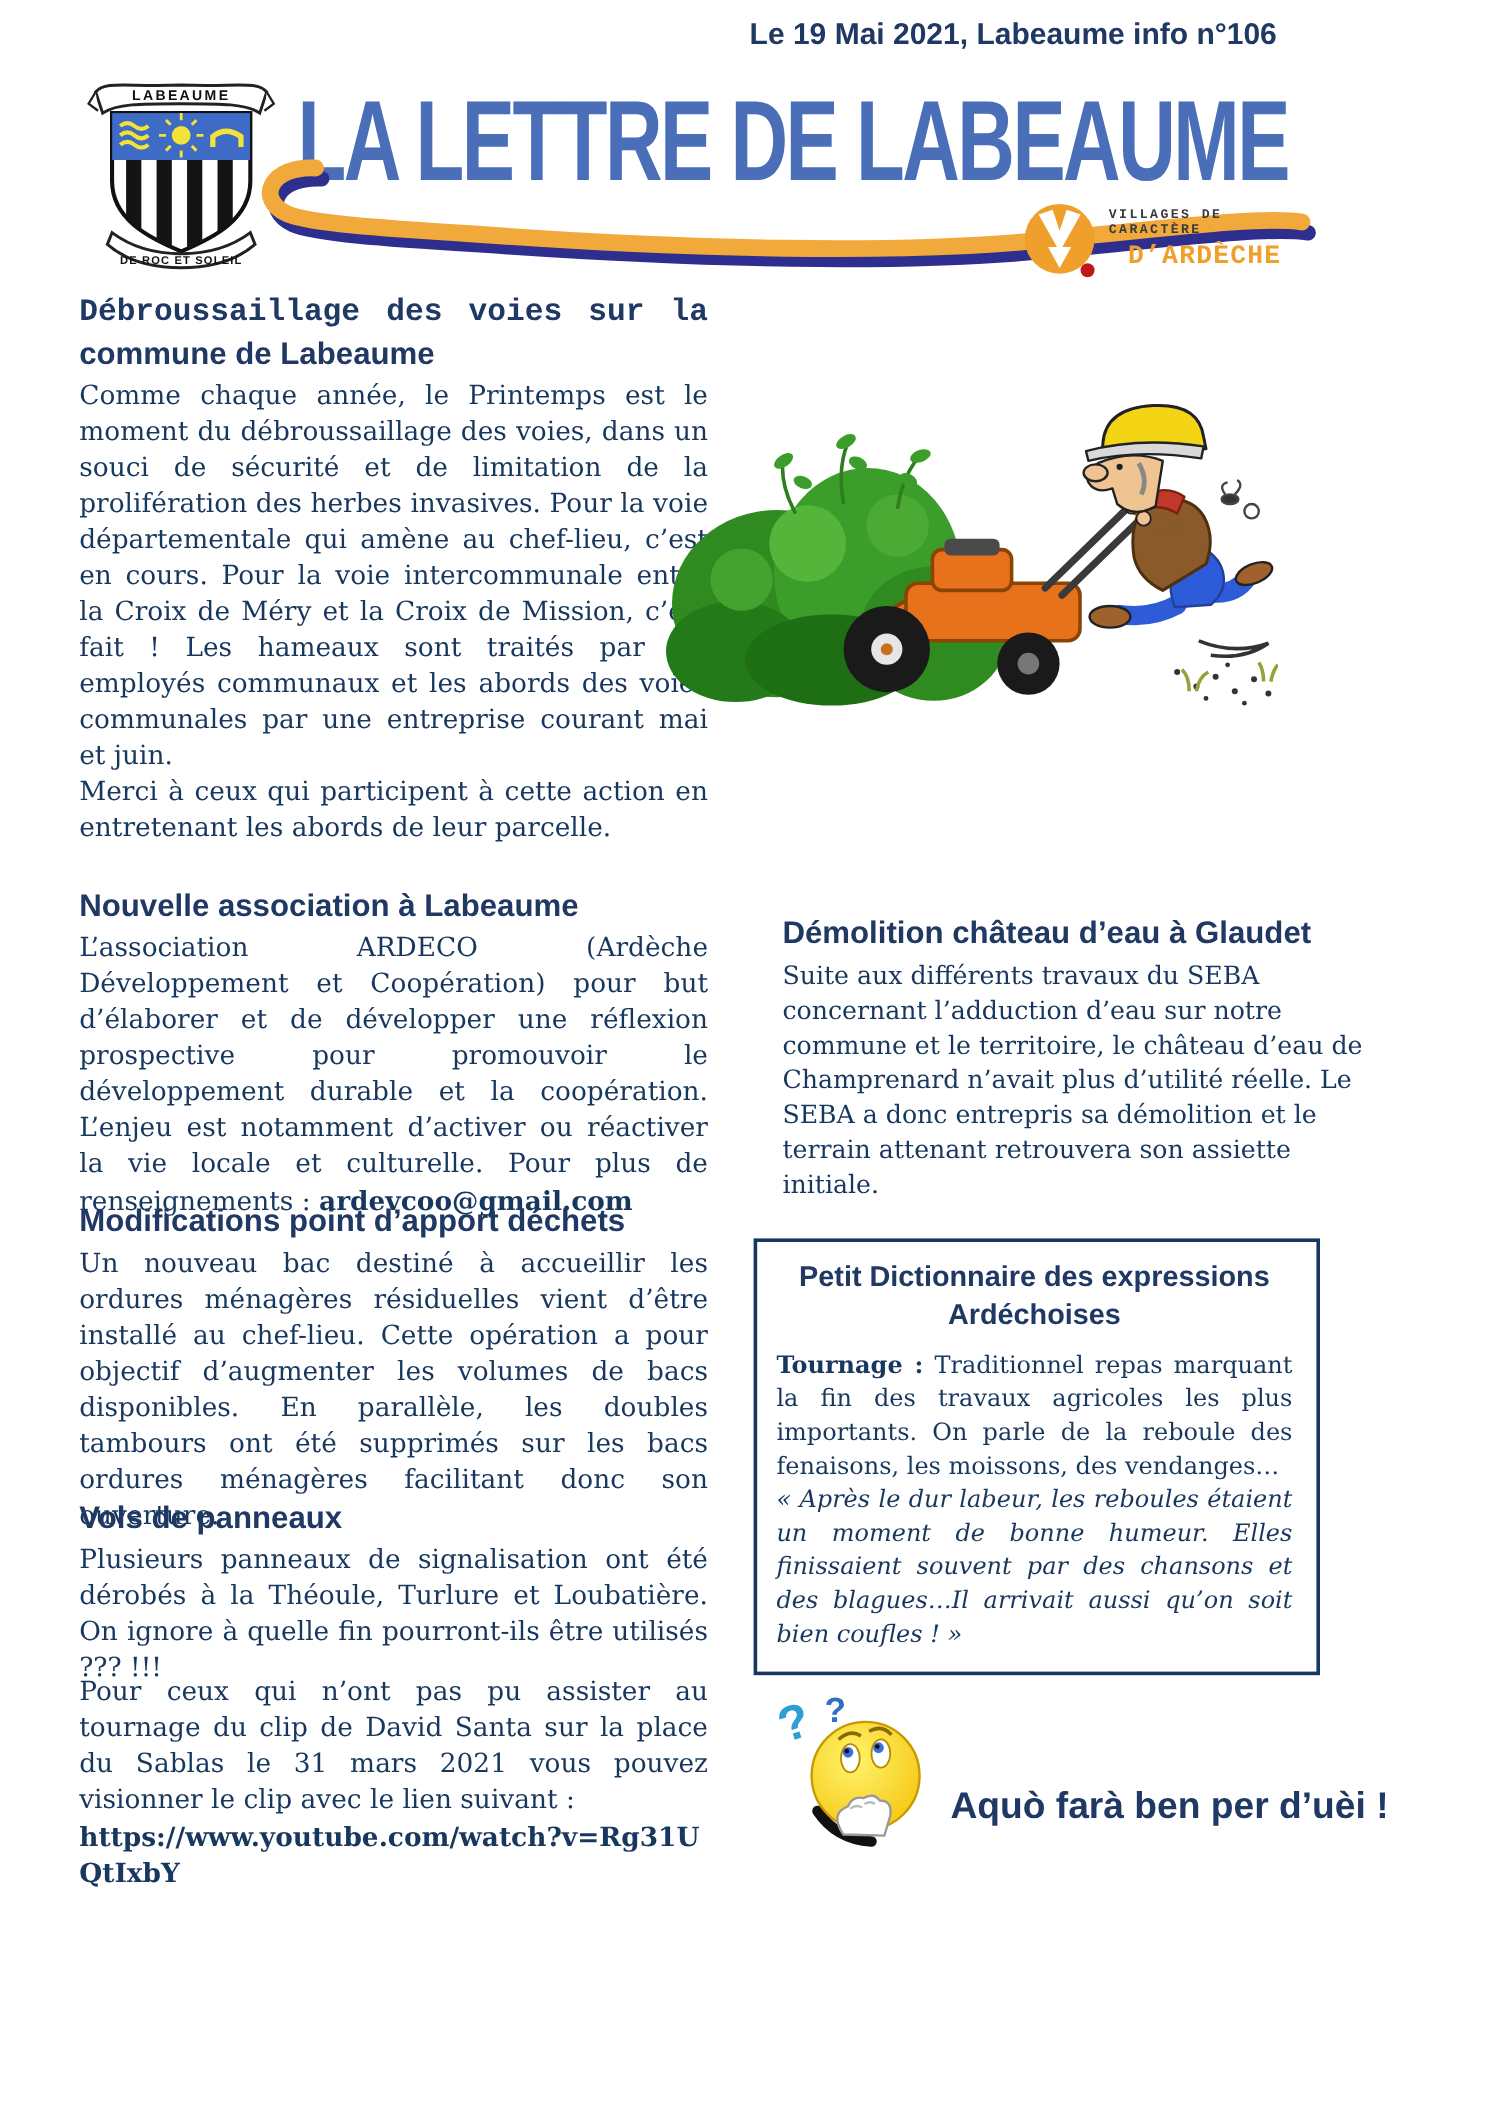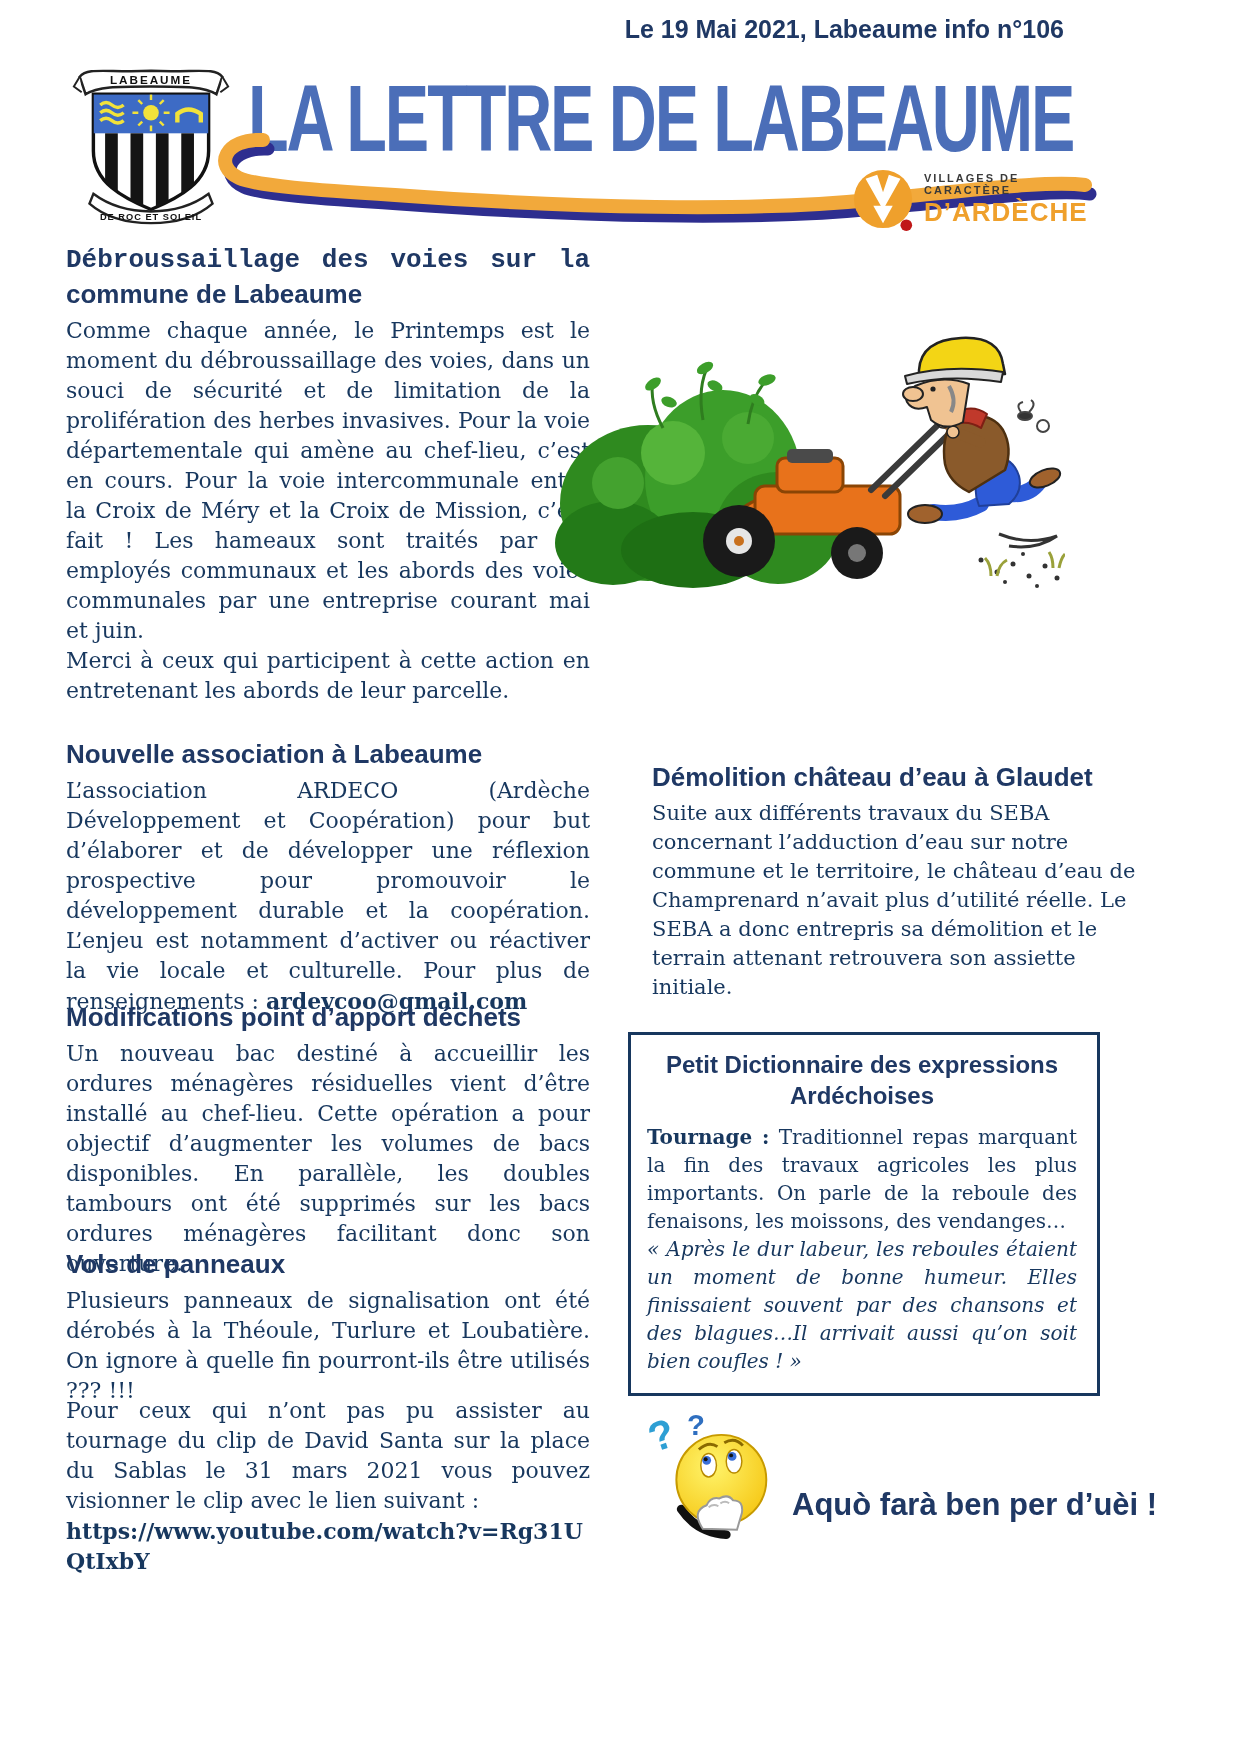"VILLAGES DE CARACTÈRE" .vdc-text { font-family: Liberation Sans, sans-serif -> Liberation Mono, monospace }
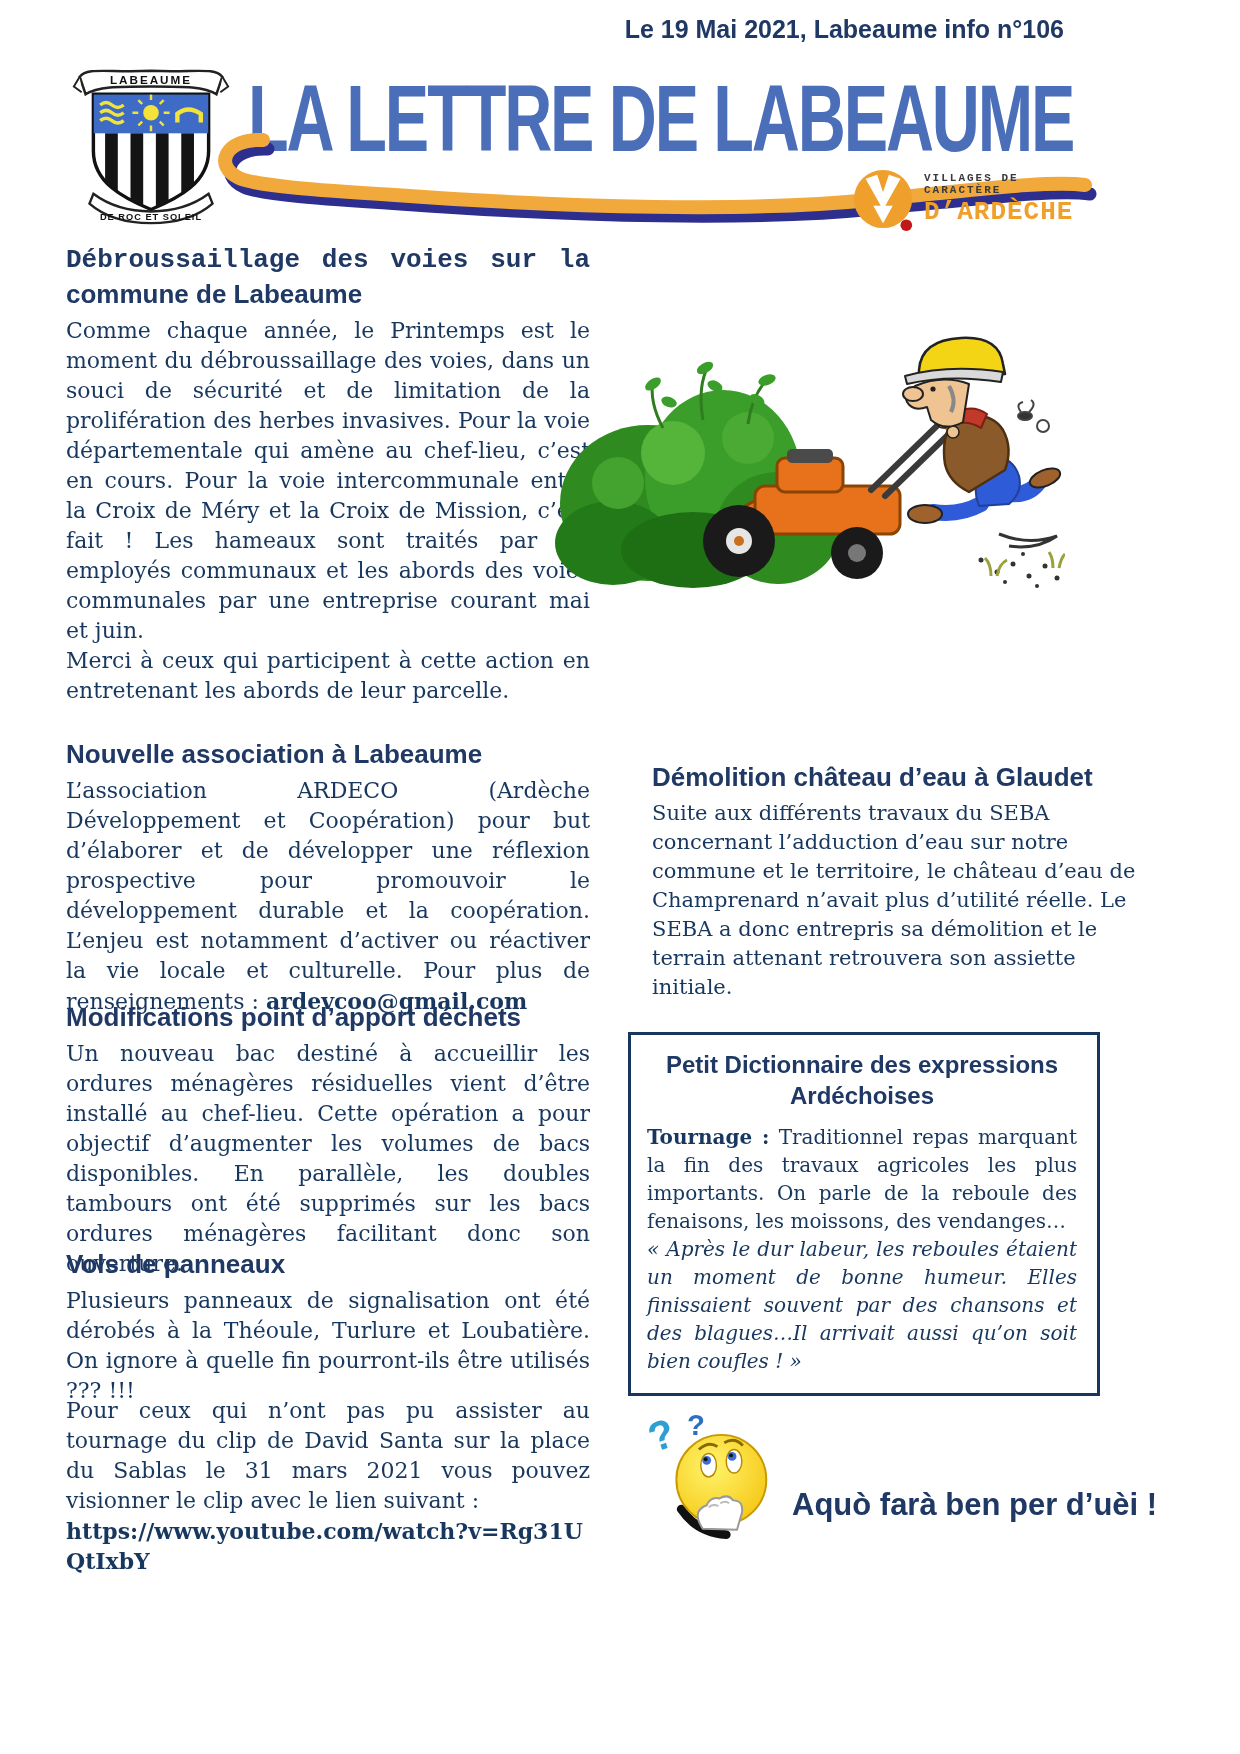"D’ARDÈCHE" .vdc-line2 { font-size: 26px -> 22px; margin-left: none -> 16px }
